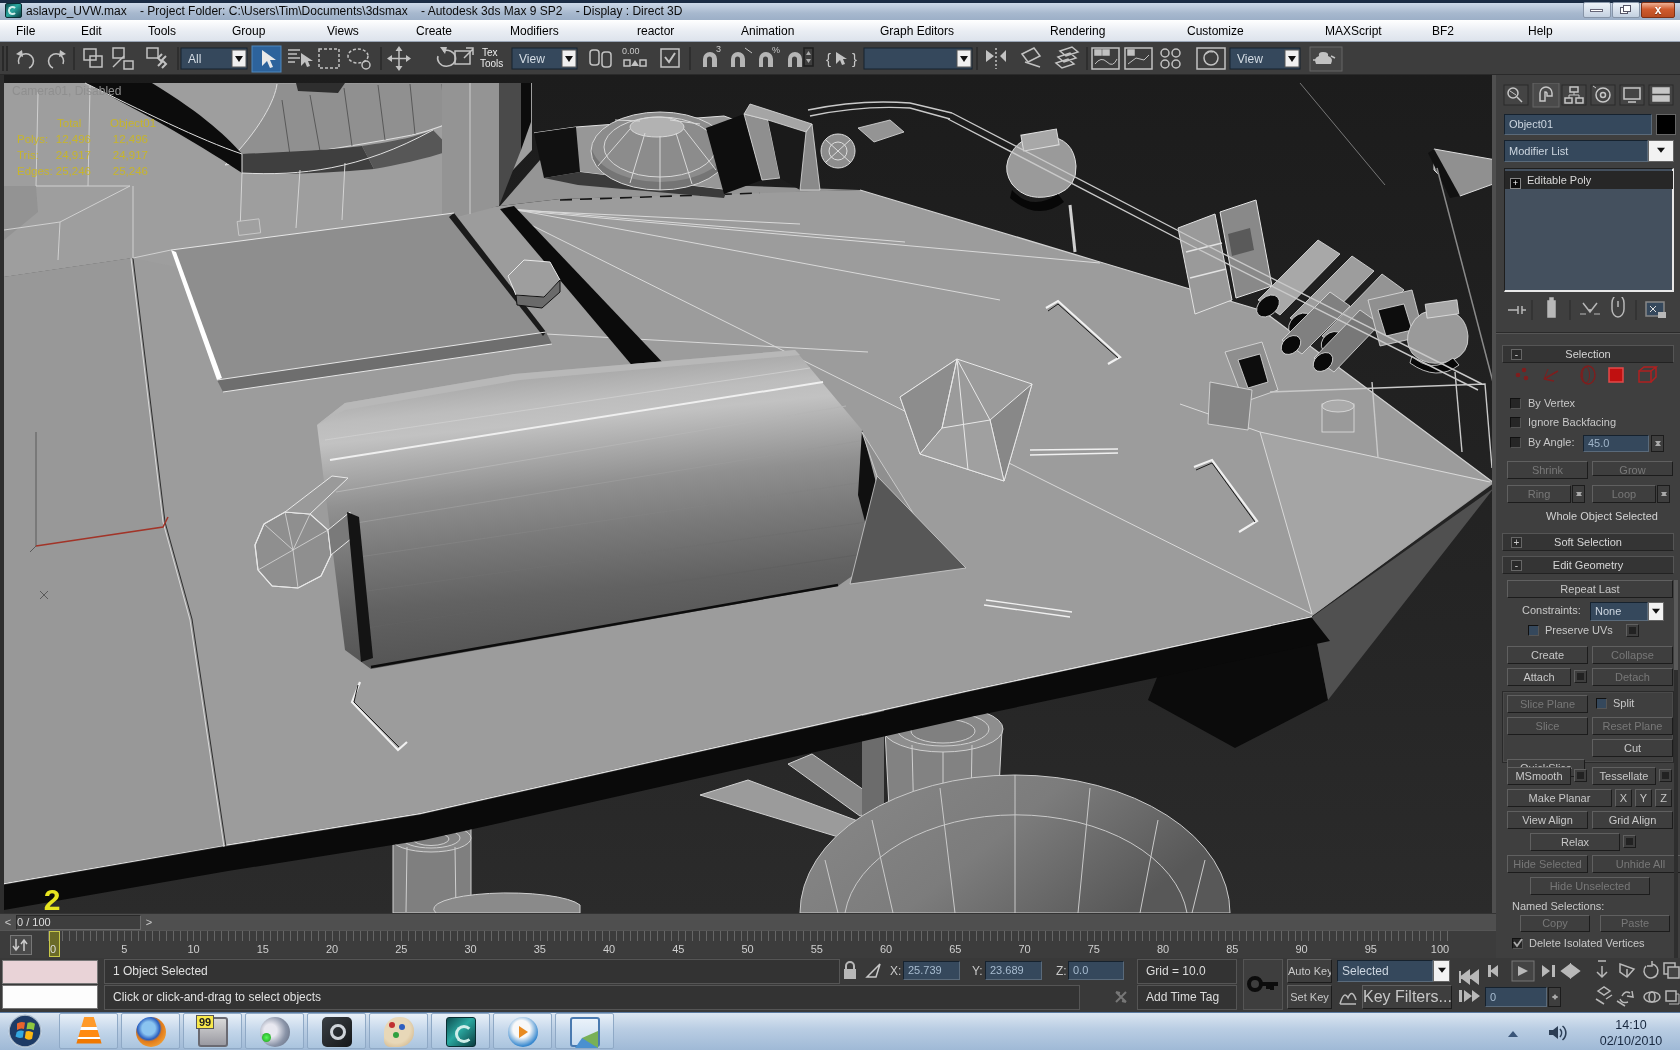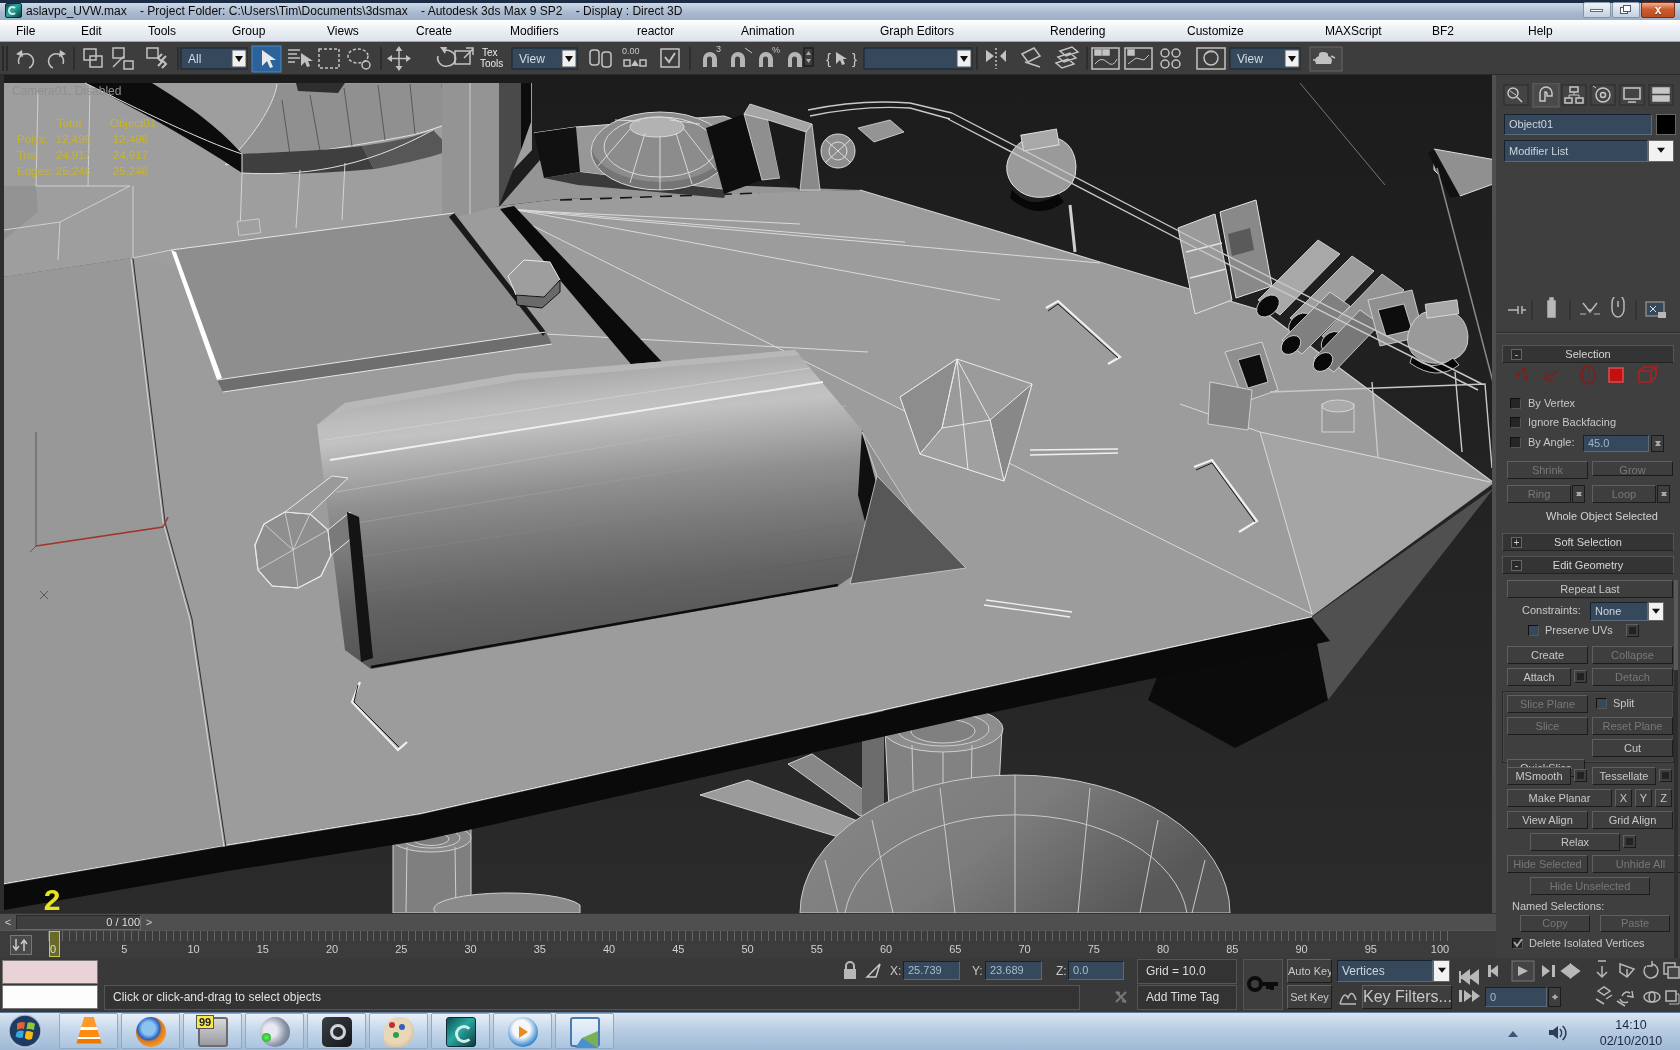"+ Editable Poly" div.abs { html: none -> <div> <div><span>+</span>Editable Poly</div> </div> }
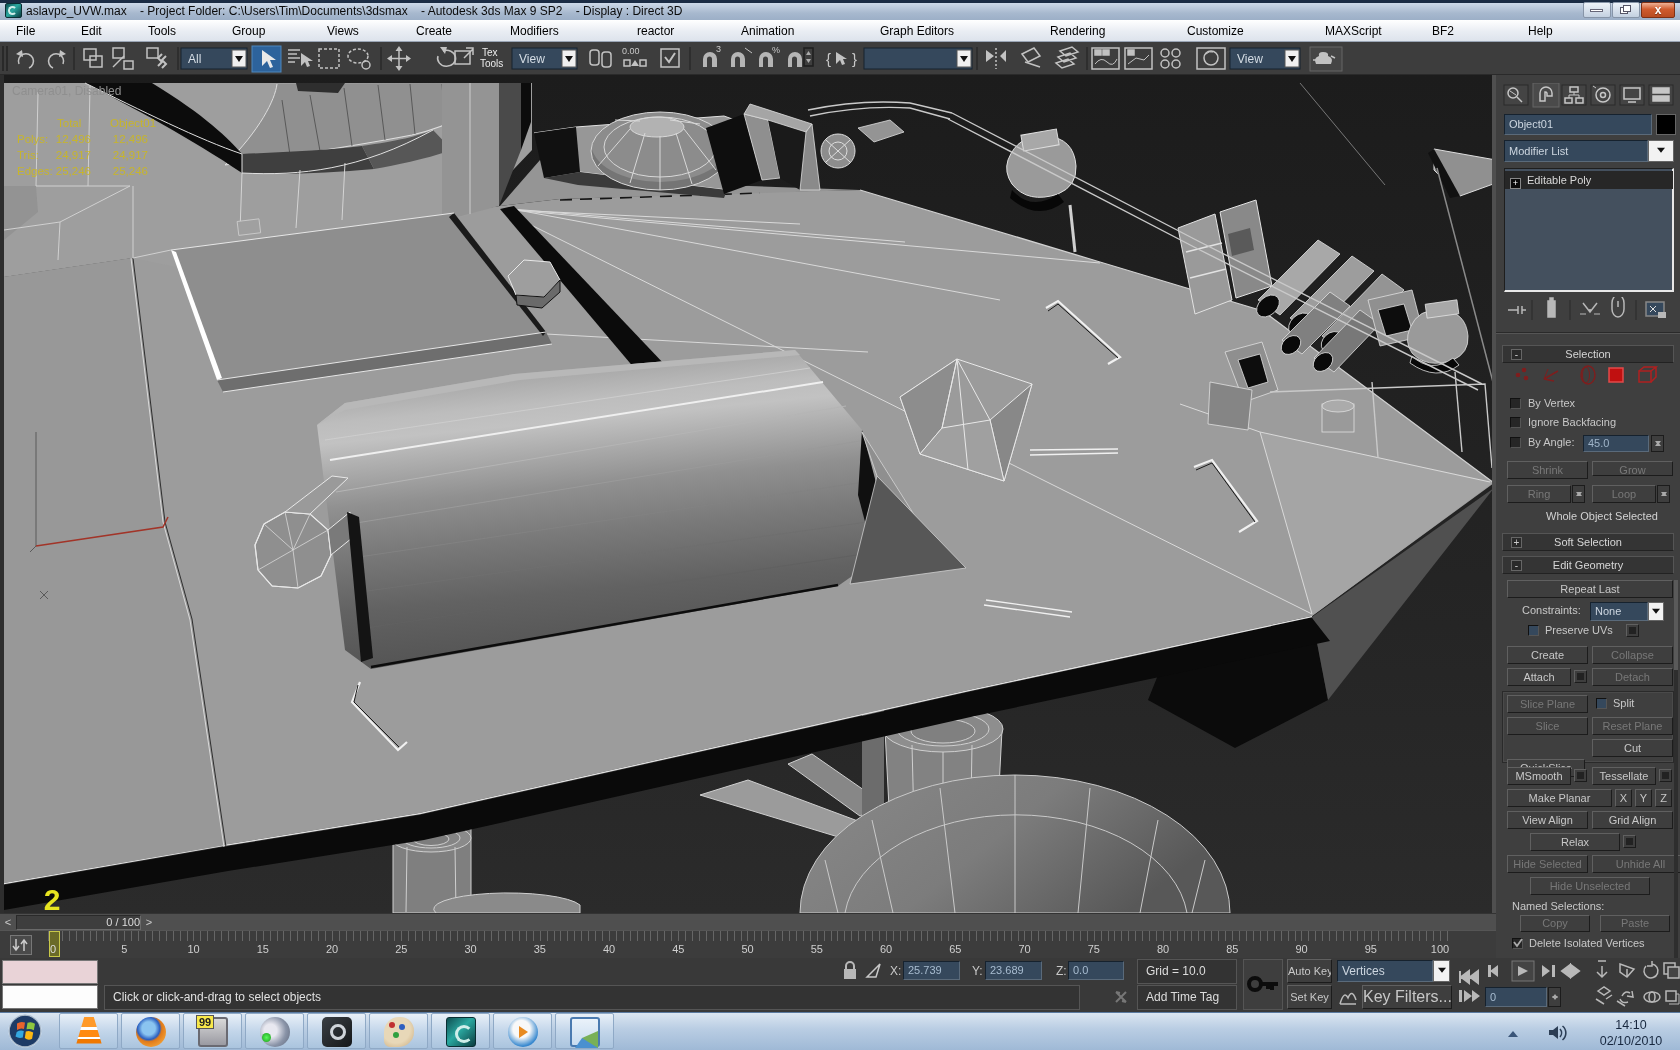"0 / 100" div.abs { text-align: right -> left }
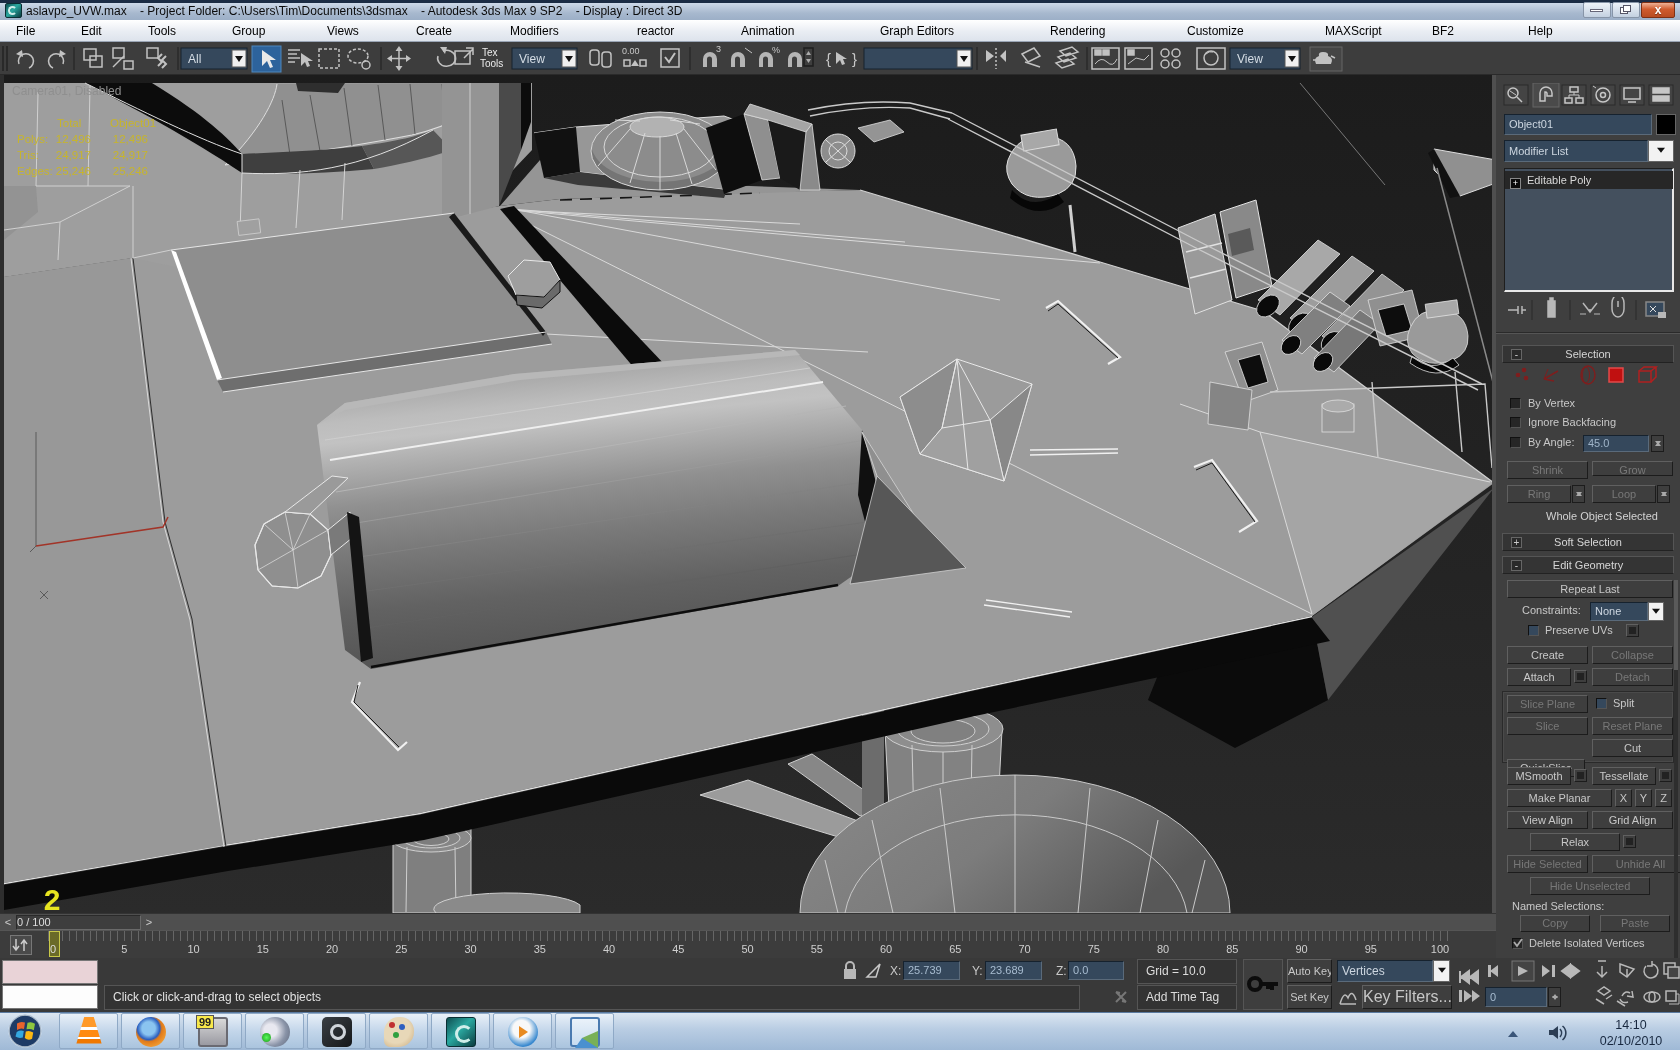"1 Object Selected" div.abs { html: none -> <div>1 Object Selected</div> }
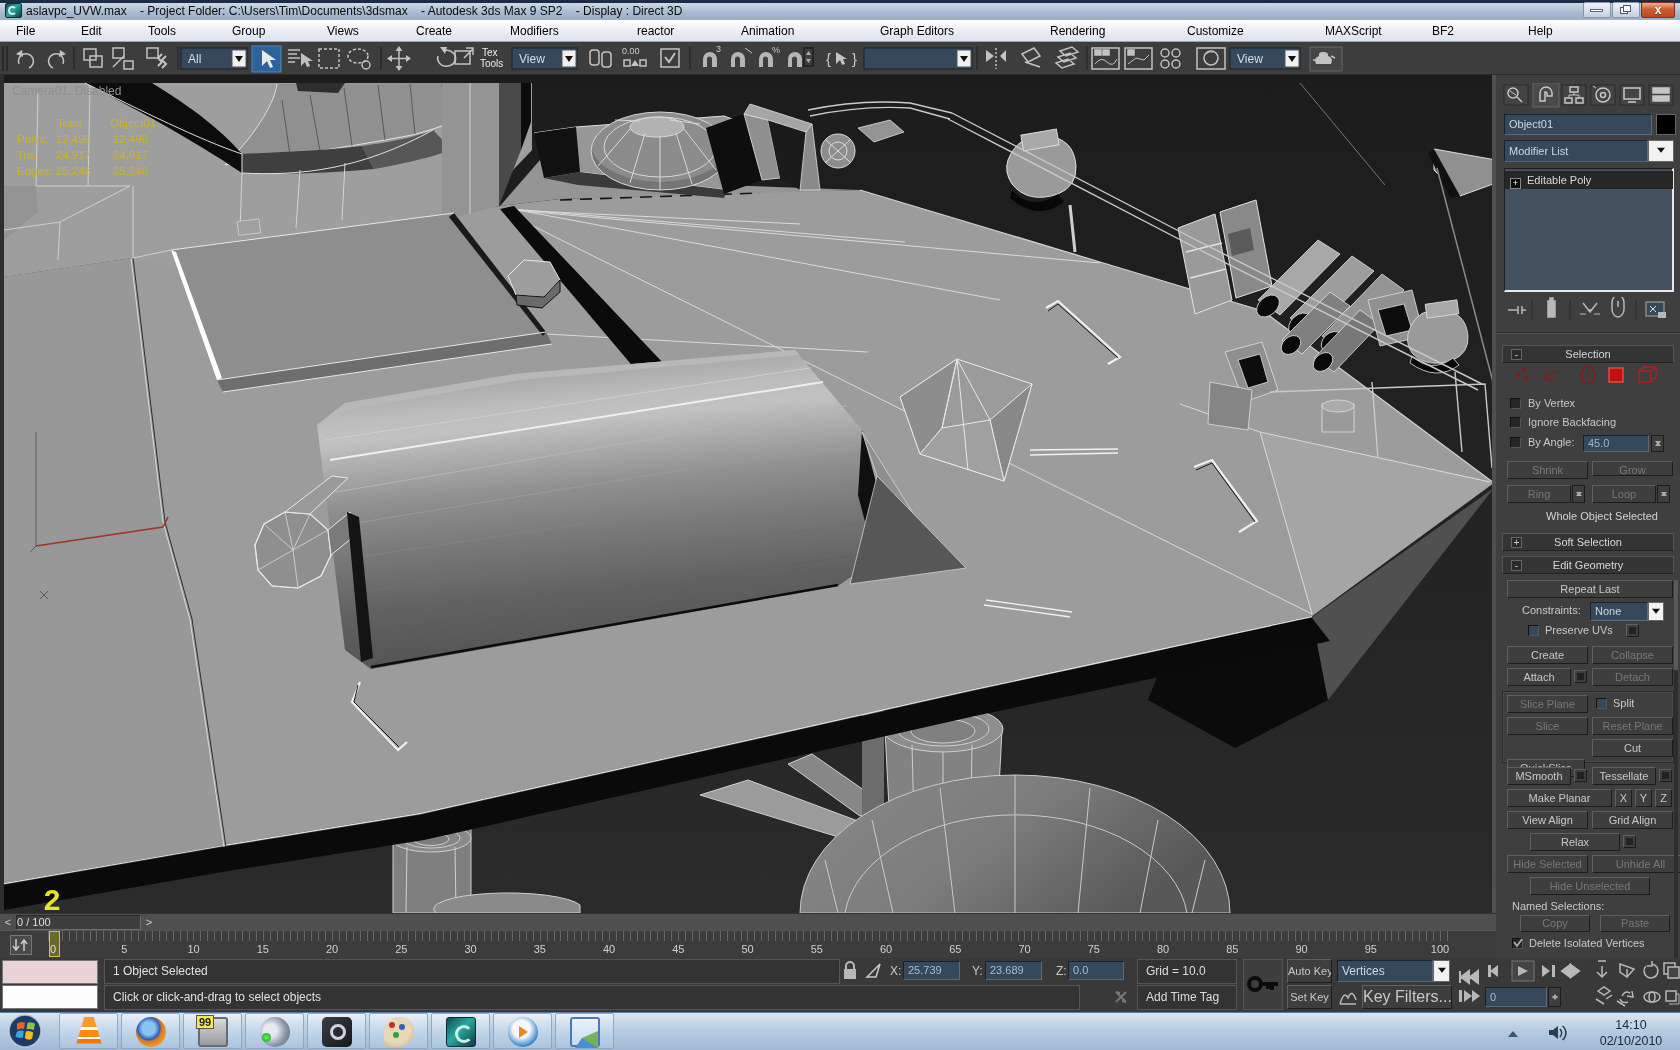"Vertices" div.navy { text: Vertices -> Selected }
